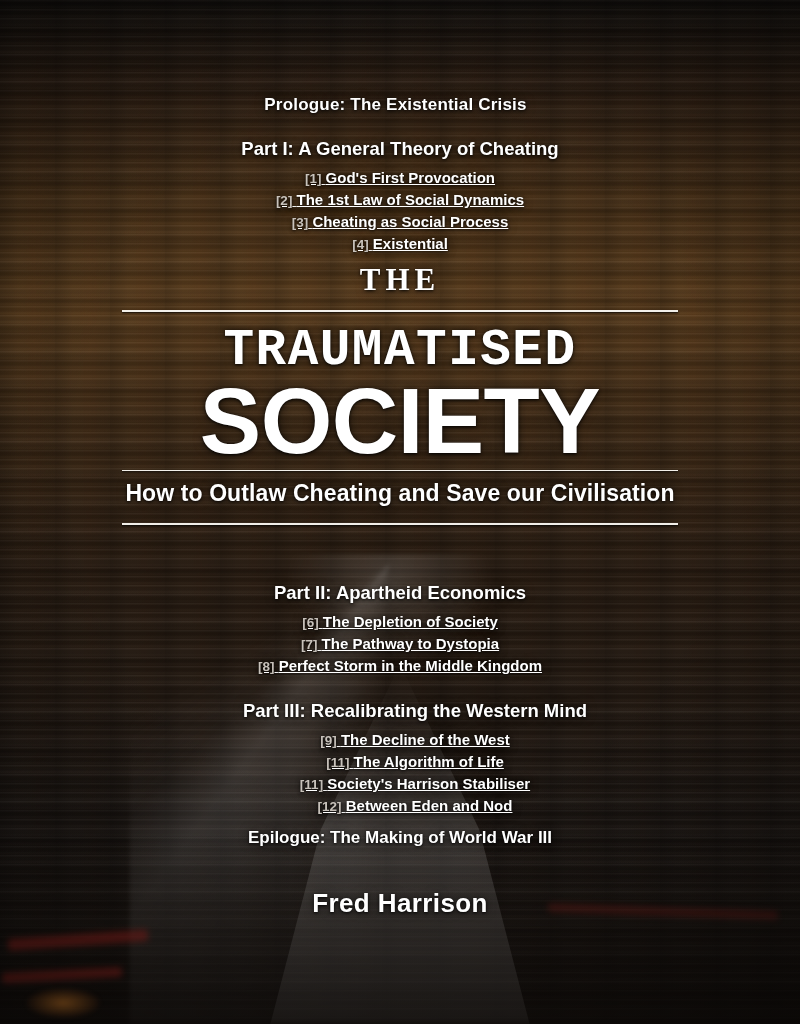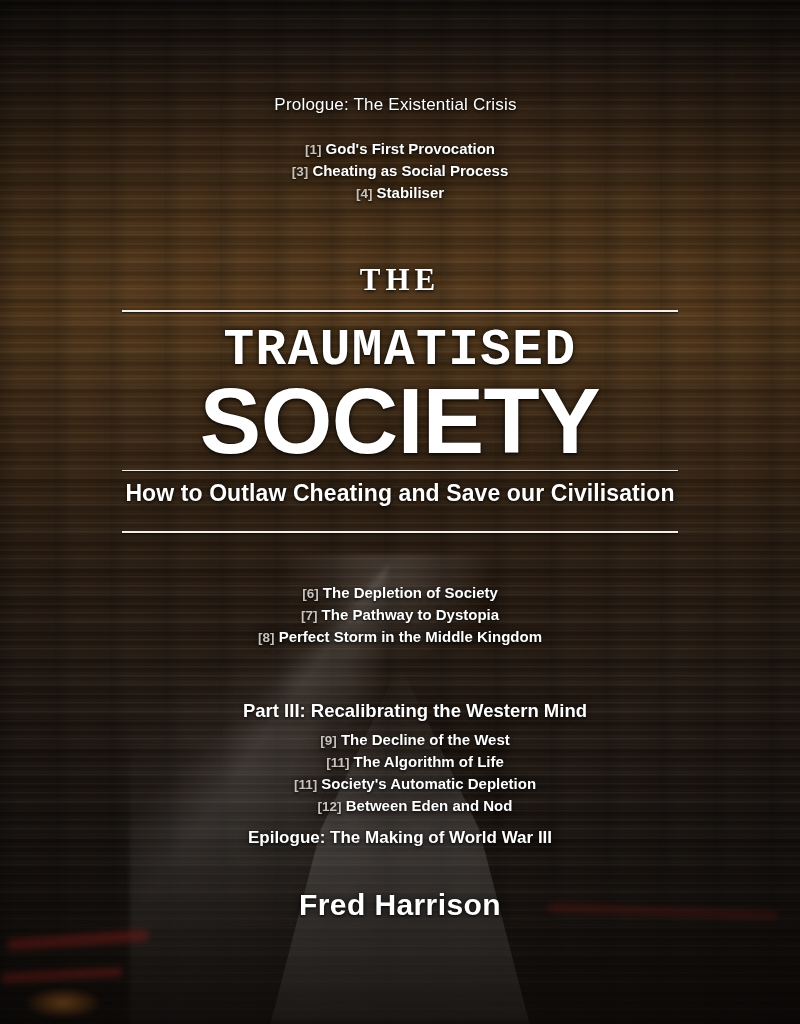"Prologue: The Existential Crisis" .prologue { font-weight: normal -> bold }
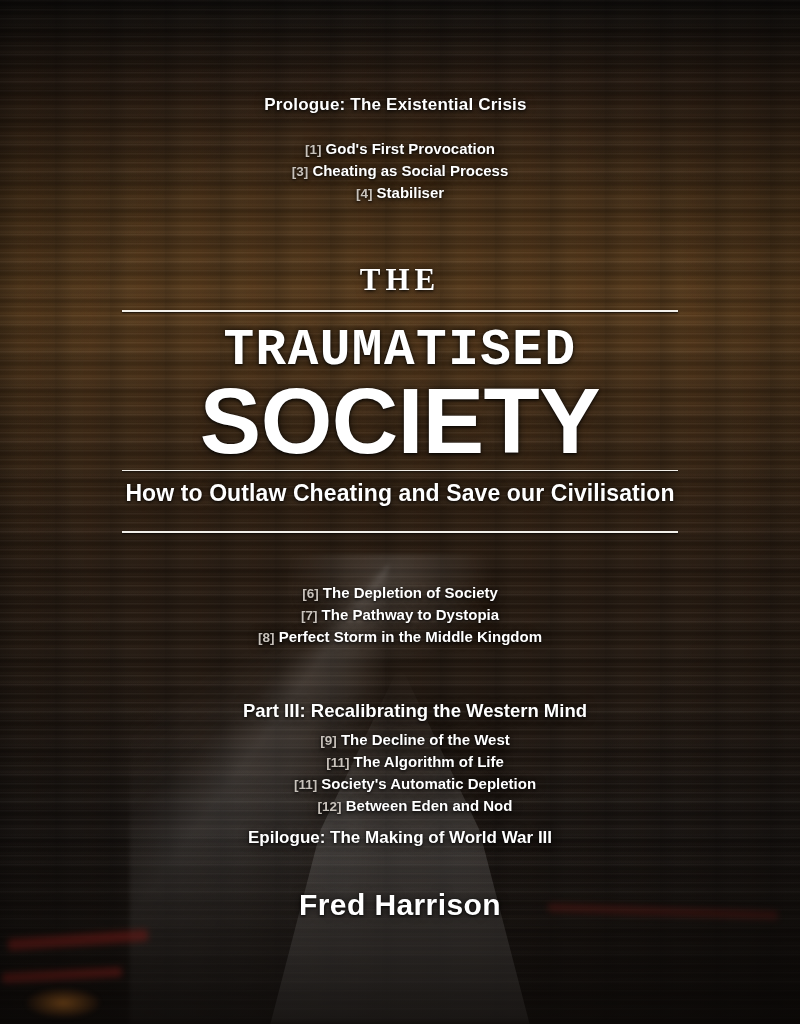"Part I: A General Theory" div.part-title { html: none -> <div>Part I: A General Theory of Cheating</div> }
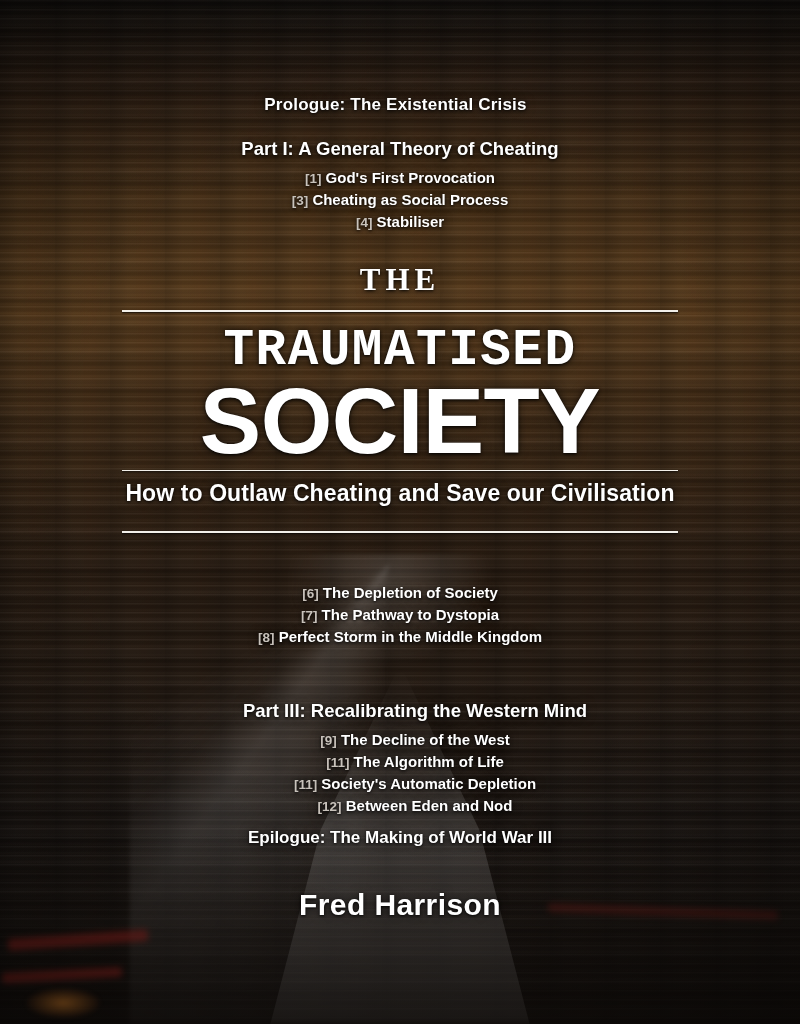"[1] God's First Provocation" .chapter { text-decoration: none -> underline }
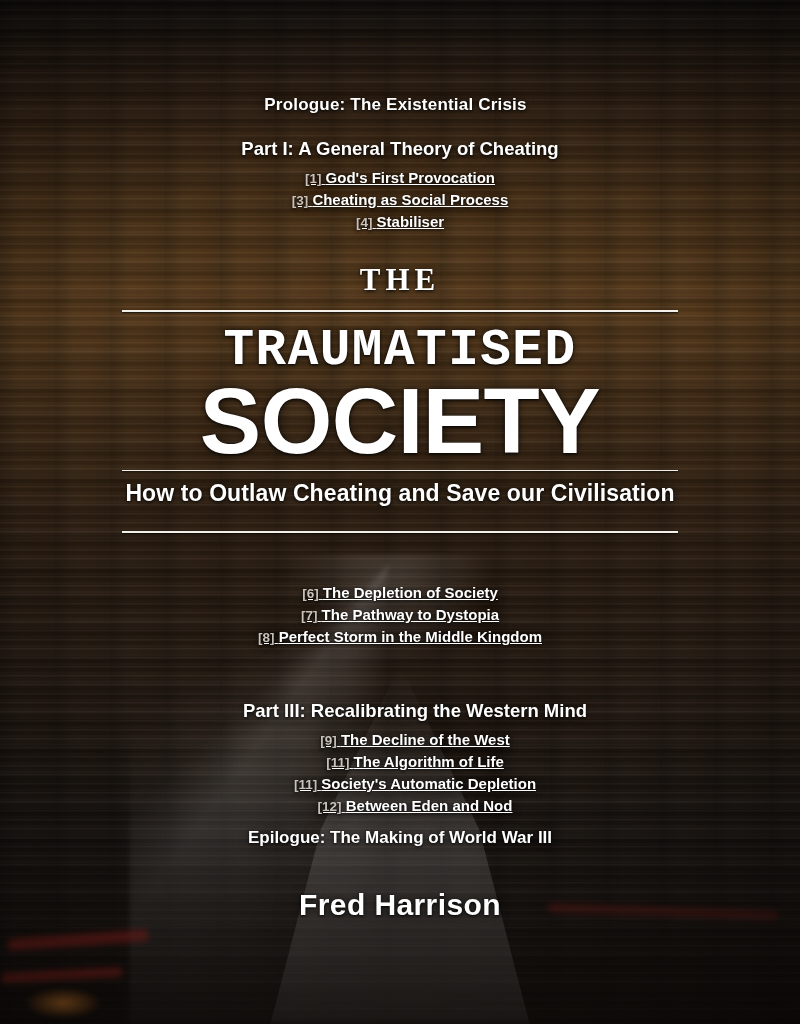"[2] The 1st Law of" div.chapter { html: none -> <div> <span>[2]</span> <span>The 1st Law of Social Dynamics</span> </div> }
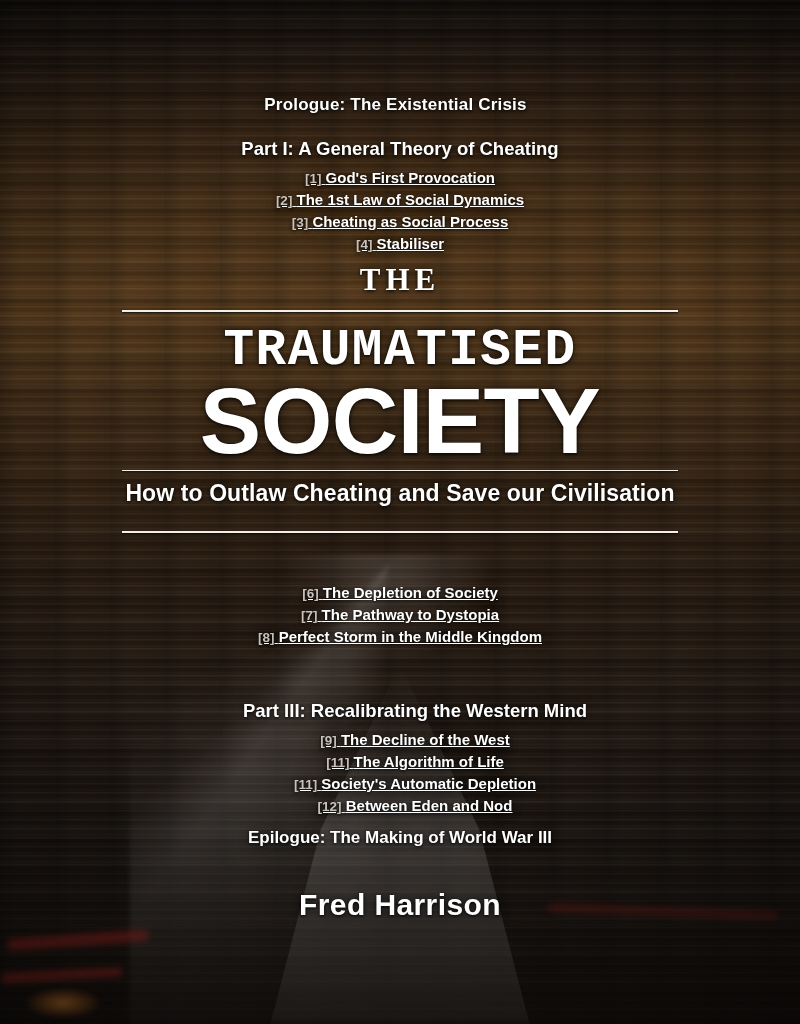"Stabiliser" span { text: Stabiliser -> Existential }
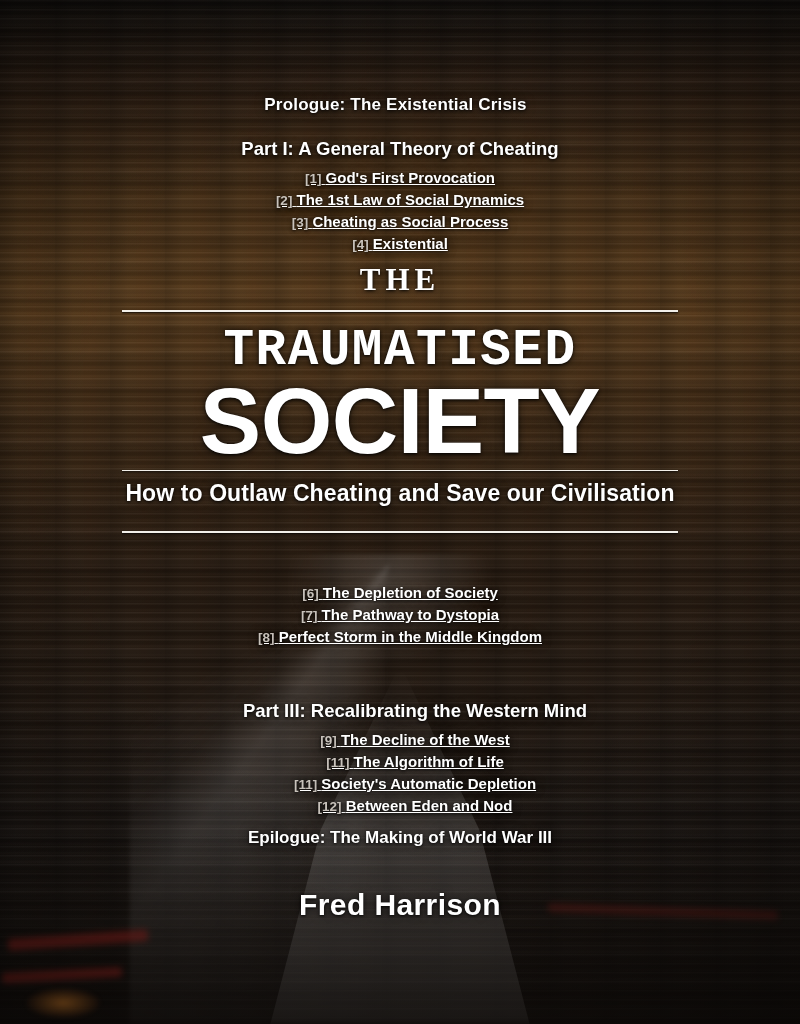"How to Outlaw Cheating and" .subtitle { padding: 9px 0 24px 0 -> 9px 0 16px 0 }
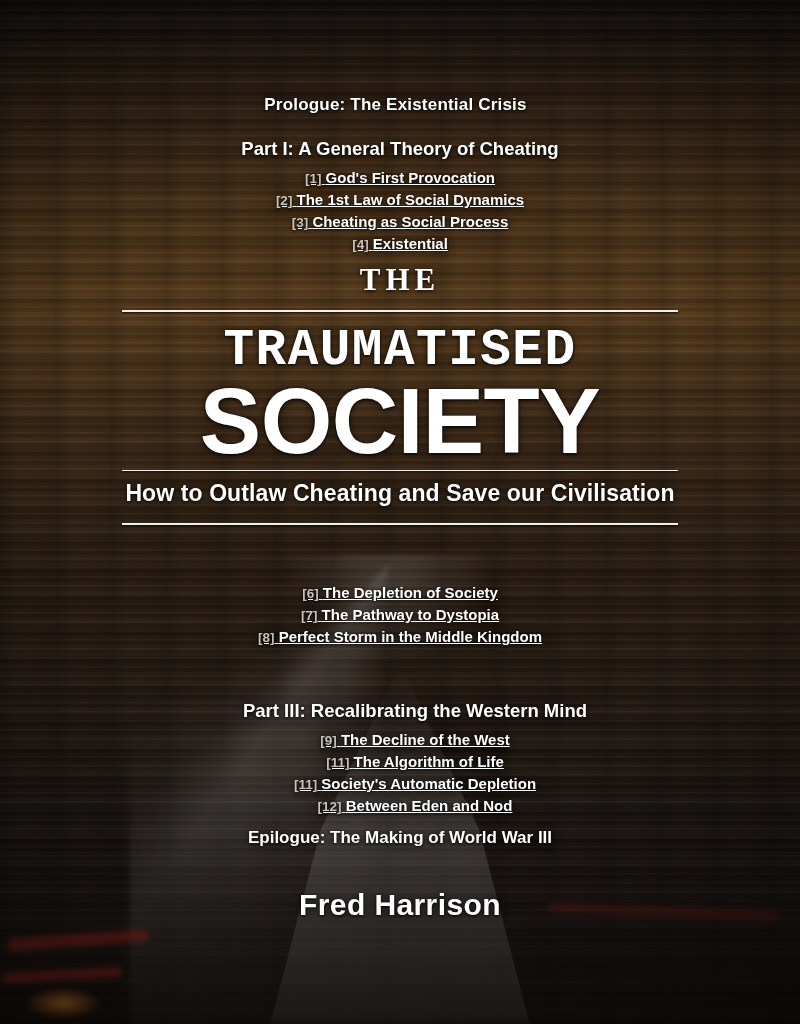"Part II: Apartheid Economics" div.part-title { html: none -> <div>Part II: Apartheid Economics</div> }
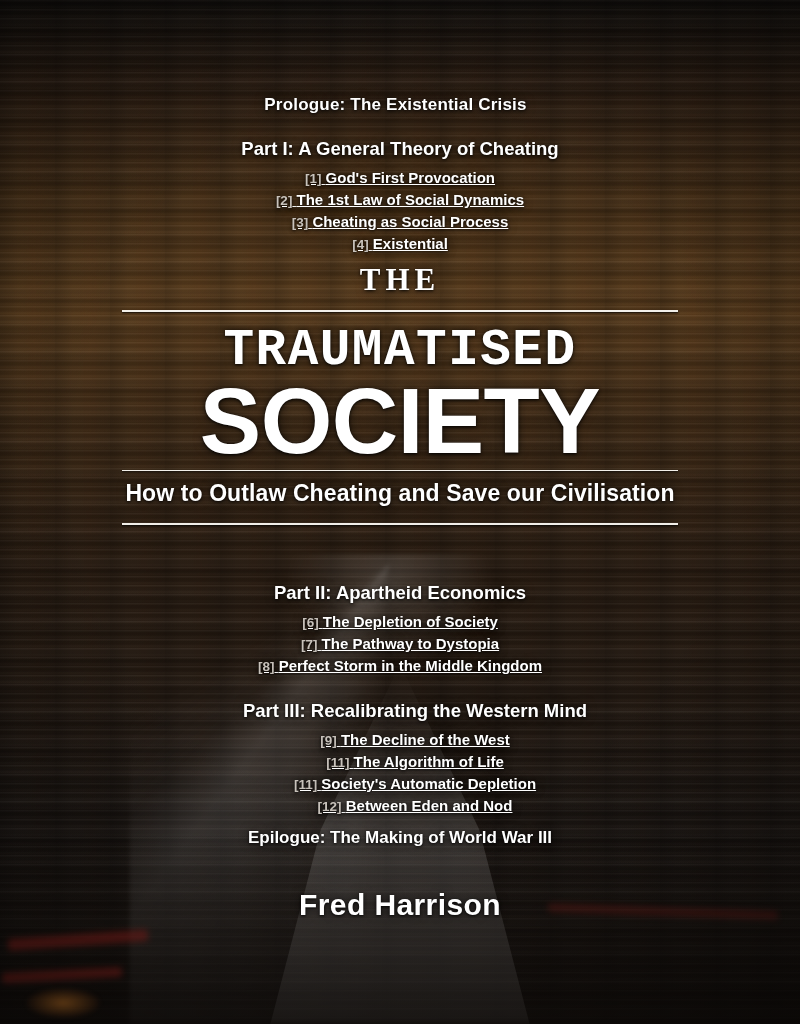"Society's Automatic Depletion" span { text: Automatic Depletion -> Harrison Stabiliser }
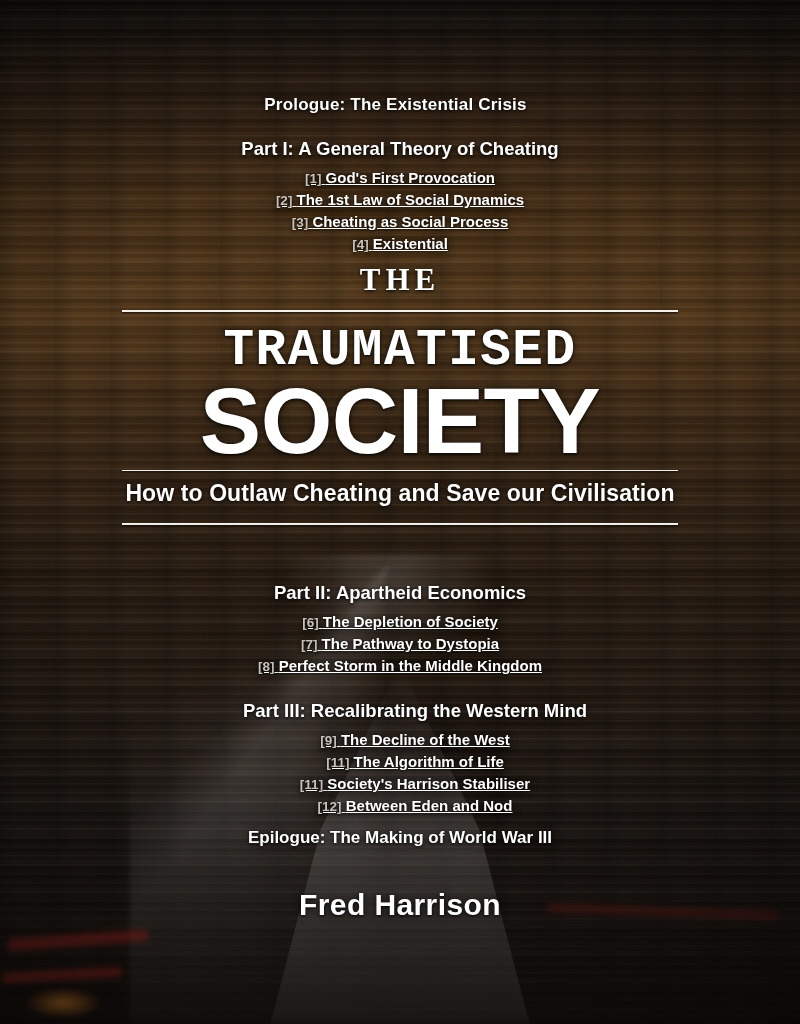"Fred Harrison" .author { font-size: 30px -> 26px }
